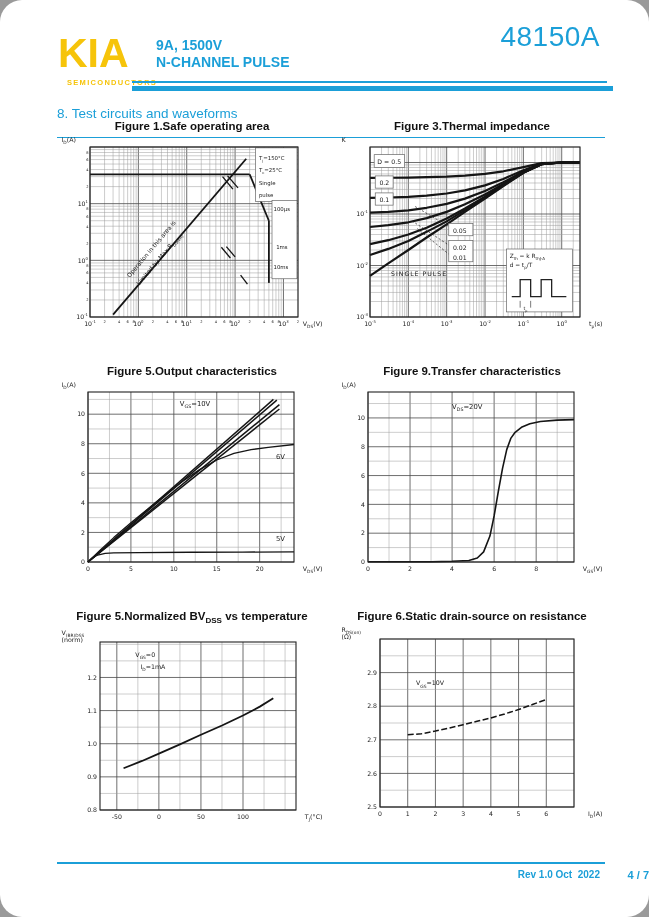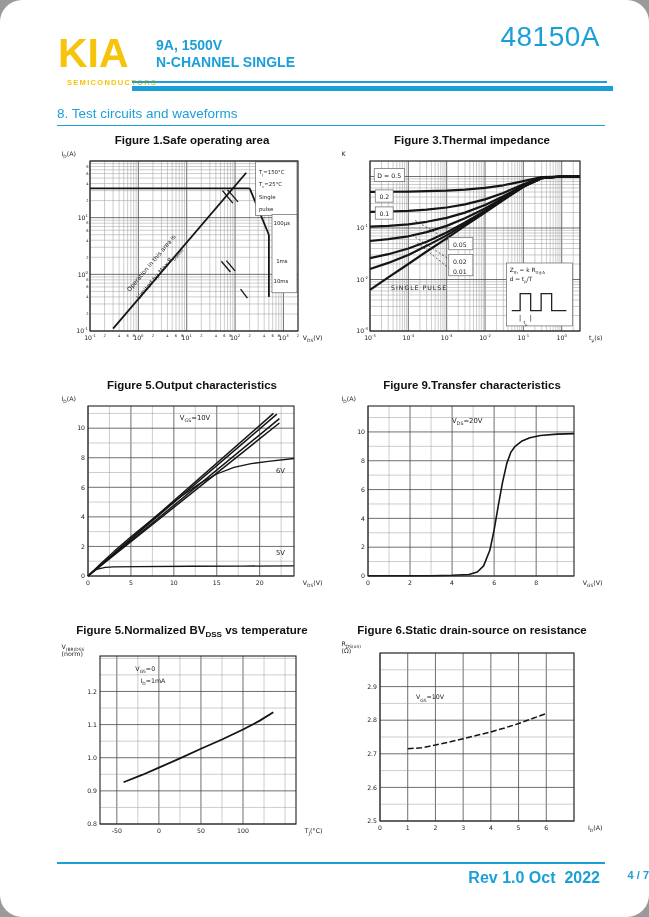"N-CHANNEL SINGLE" div { text: SINGLE -> PULSE }
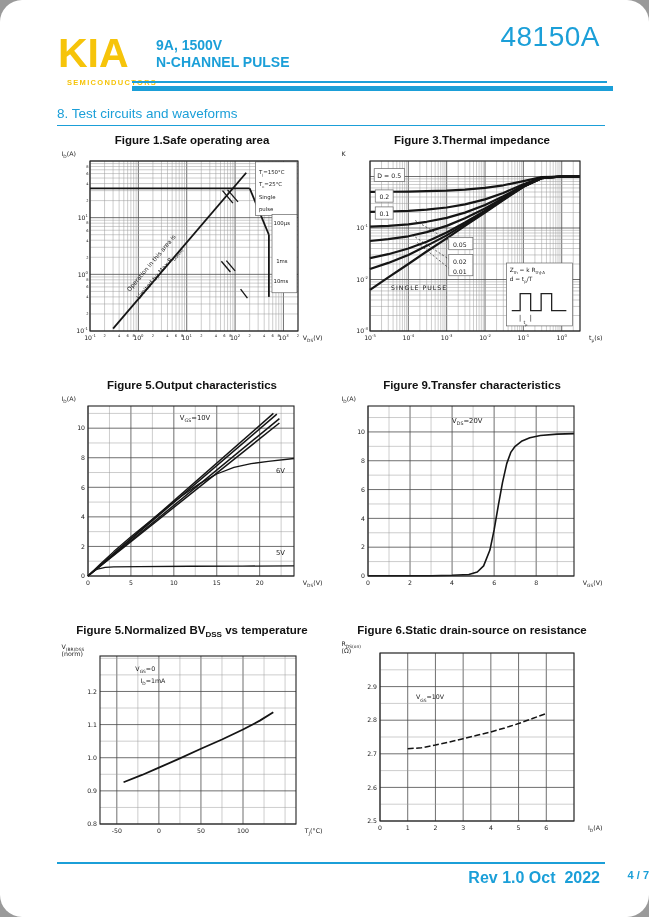"8. Test circuits and waveforms" .section-heading { padding-bottom: 4px -> 16px }
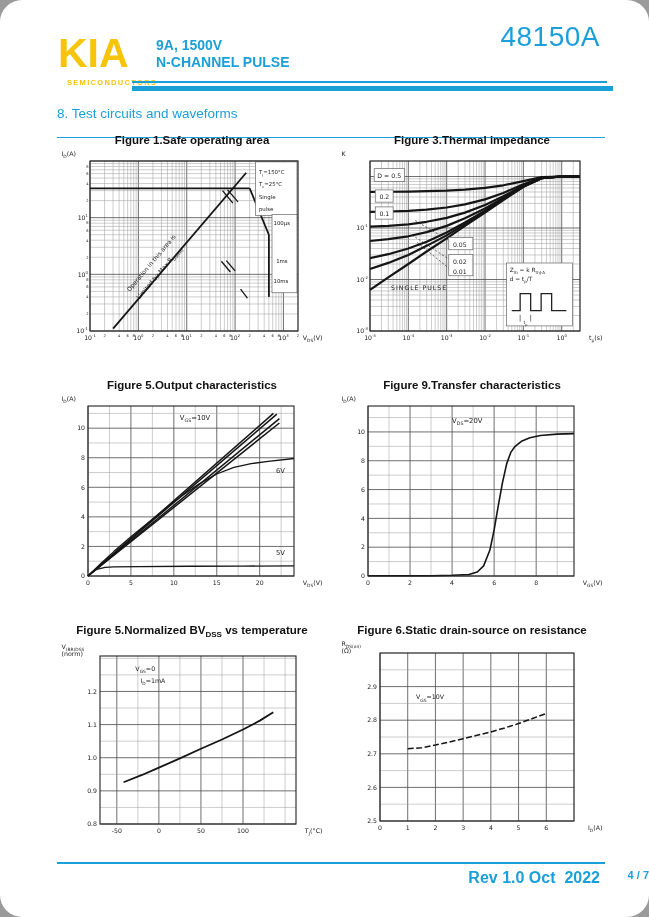"Figure 1.Safe operating area" .figures { top: 134px -> 120px }
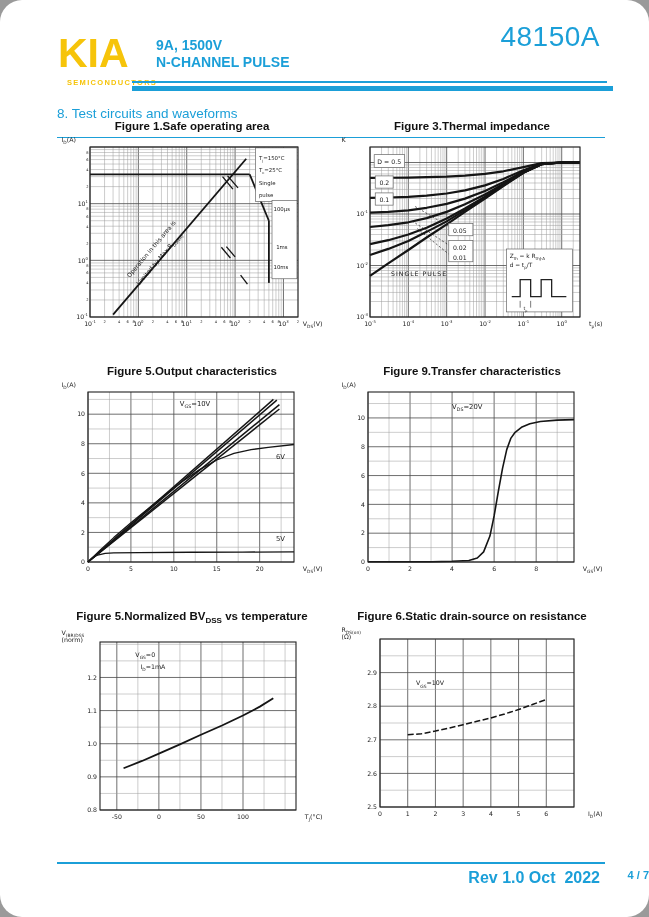"Rev 1.0 Oct 2022" .rev { font-size: 16px -> 10px }
